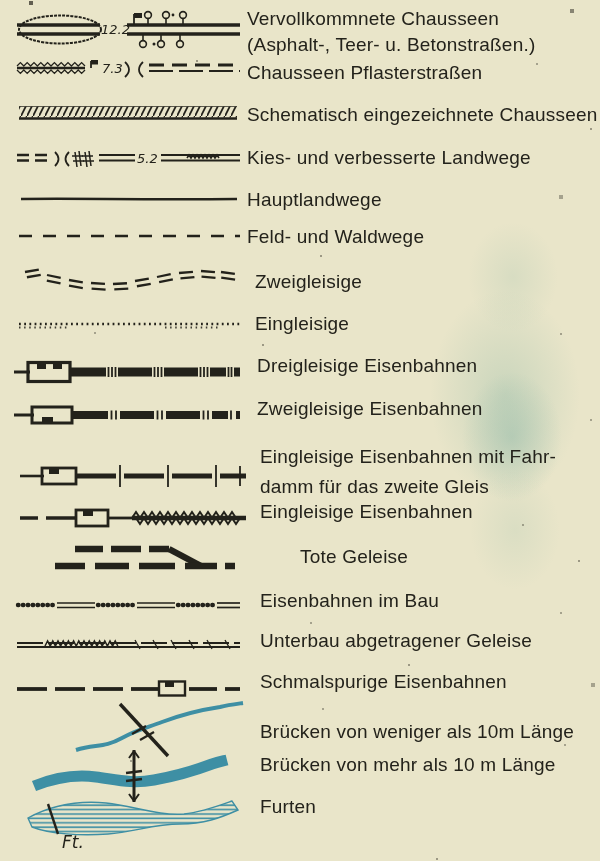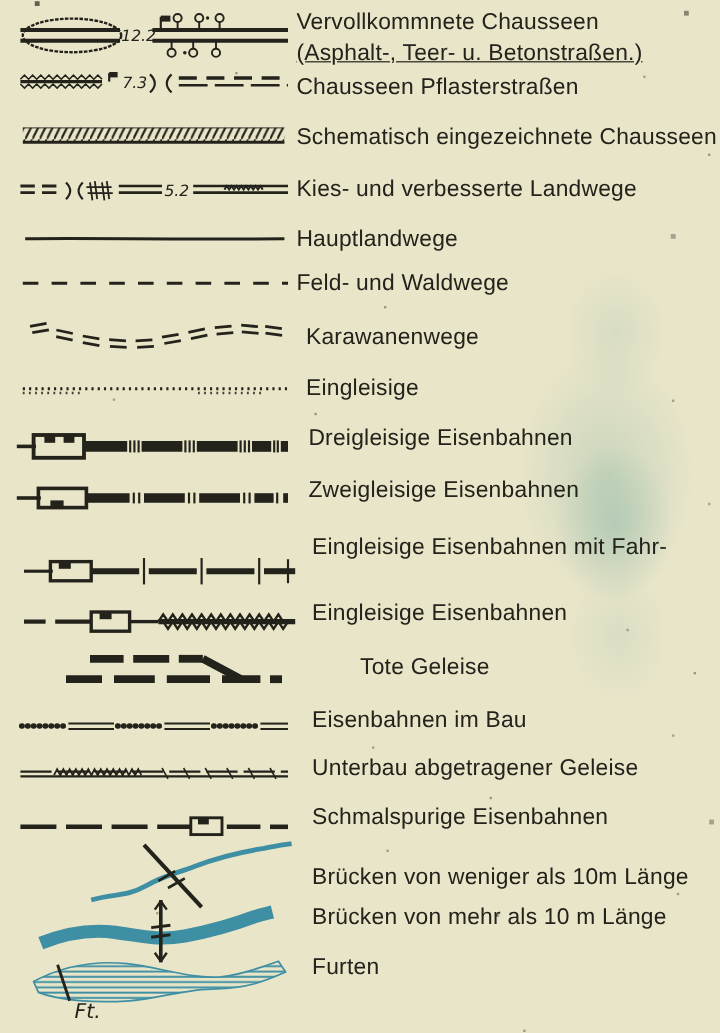"(Asphalt-, Teer- u. Betonstraßen.)" .lbl .l2 { text-decoration: underline -> none }
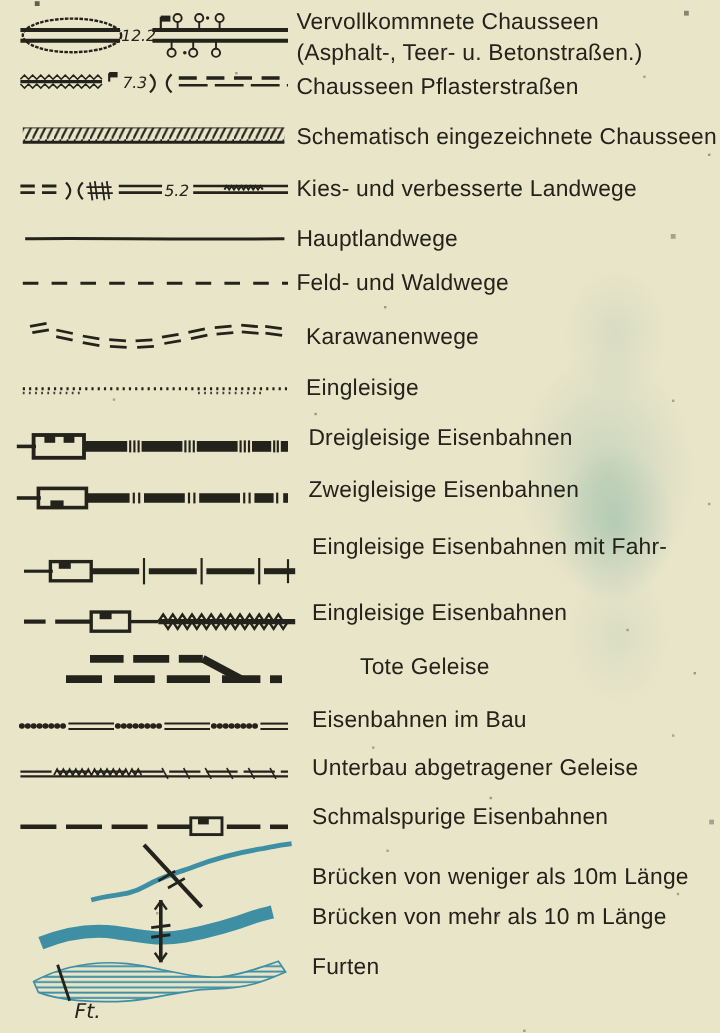"Karawanenwege" div.lbl { text: Karawanenwege -> Zweigleisige }
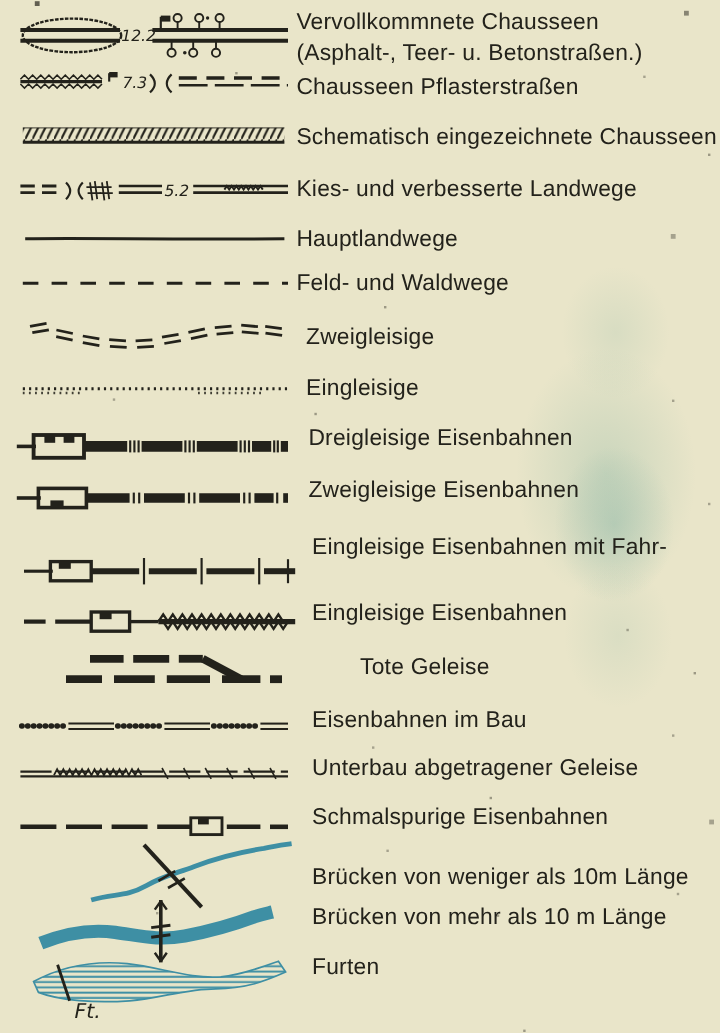"damm für das zweite Gleis" span.l2 { html: none -> <span>damm für das zweite Gleis</span> }
